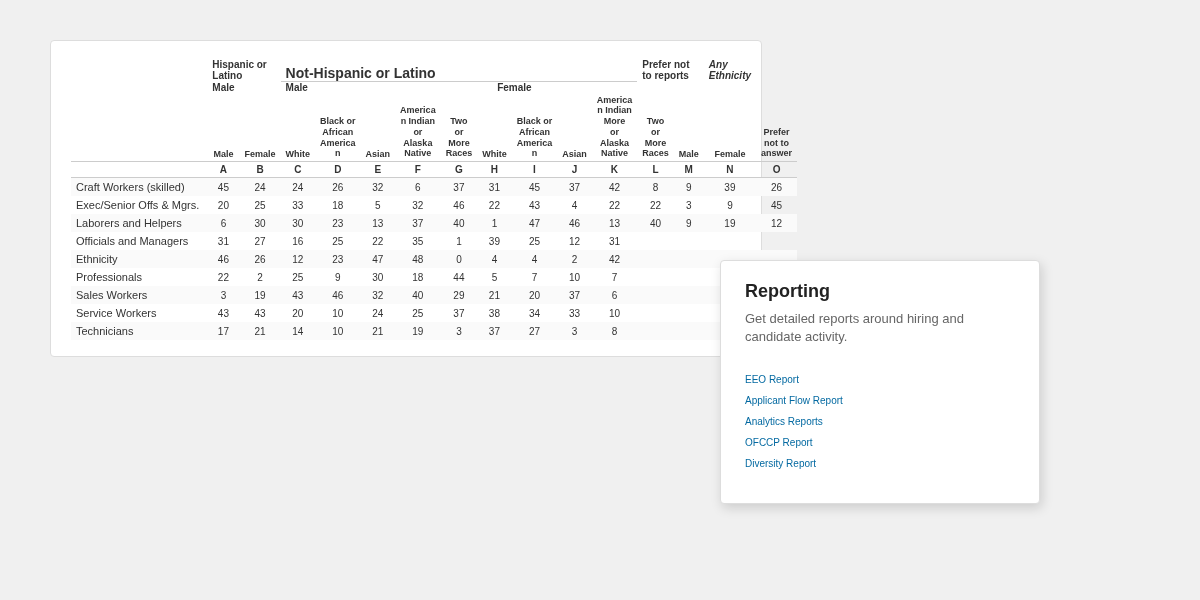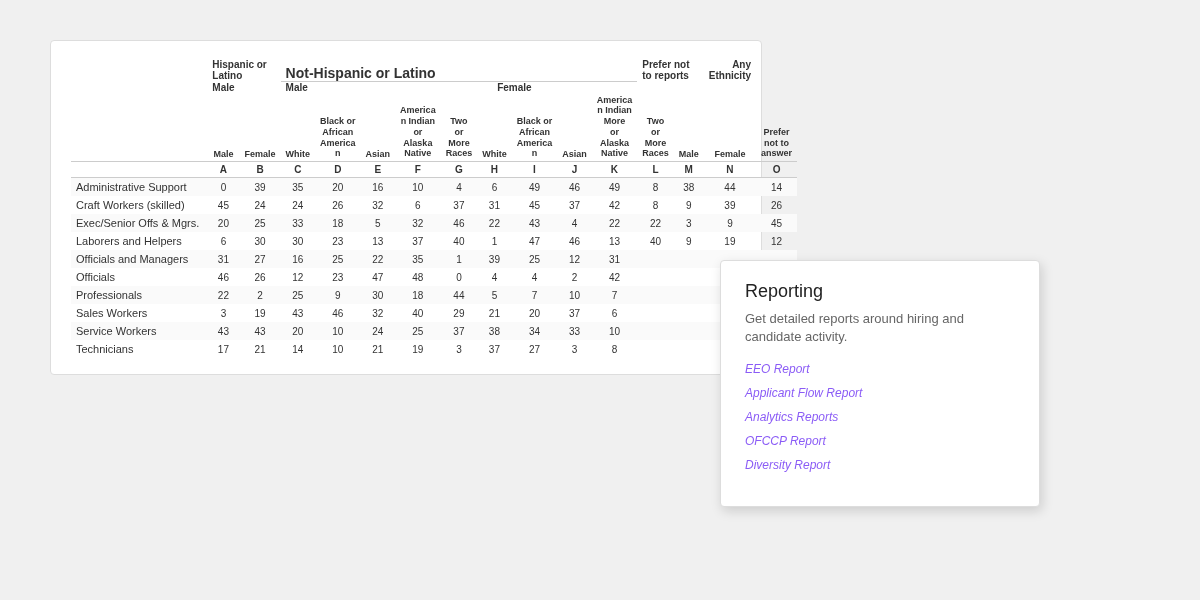"Any Ethnicity" th { font-style: none -> italic; text-align: right -> left }
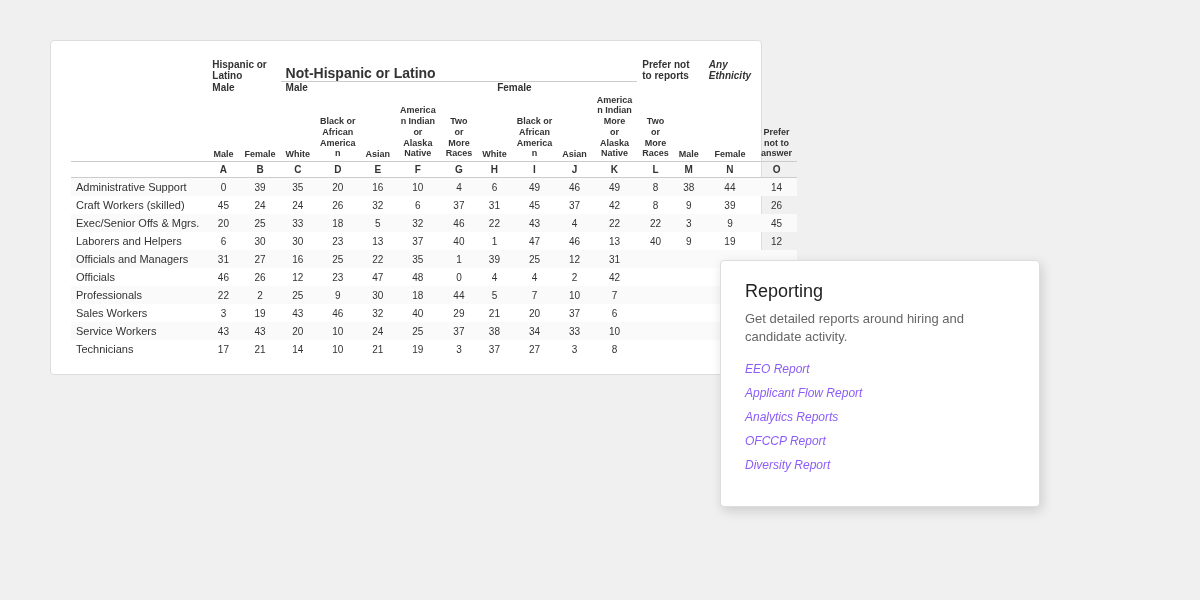"Administrative Support" tr.data-row { html: <tr> <td>Administrative Support</td> <td>0</td> <td>39</td> <td>35</td> <td>20</td> <td>16</td> <td>10</td> <td>4</td> <td>6</td> <td>49</td> <td>46</td> <td>49</td> <td>8</td> <td>38</td> <td>44</td> <td>14</td> </tr> -> none }
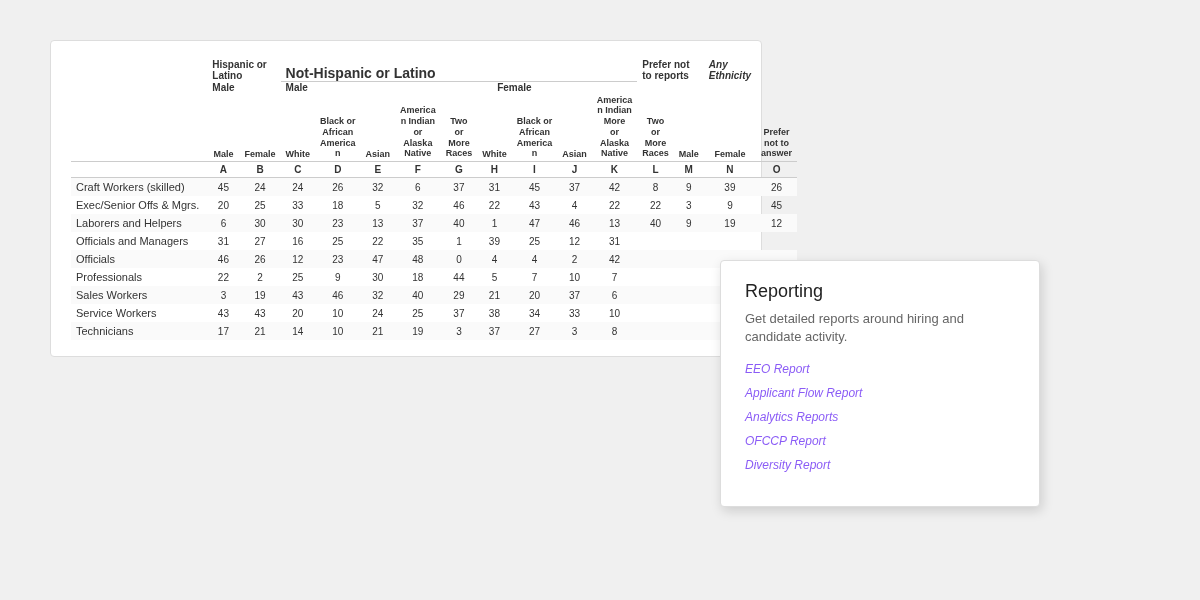"Officials" td.label-col { text: Officials -> Ethnicity }
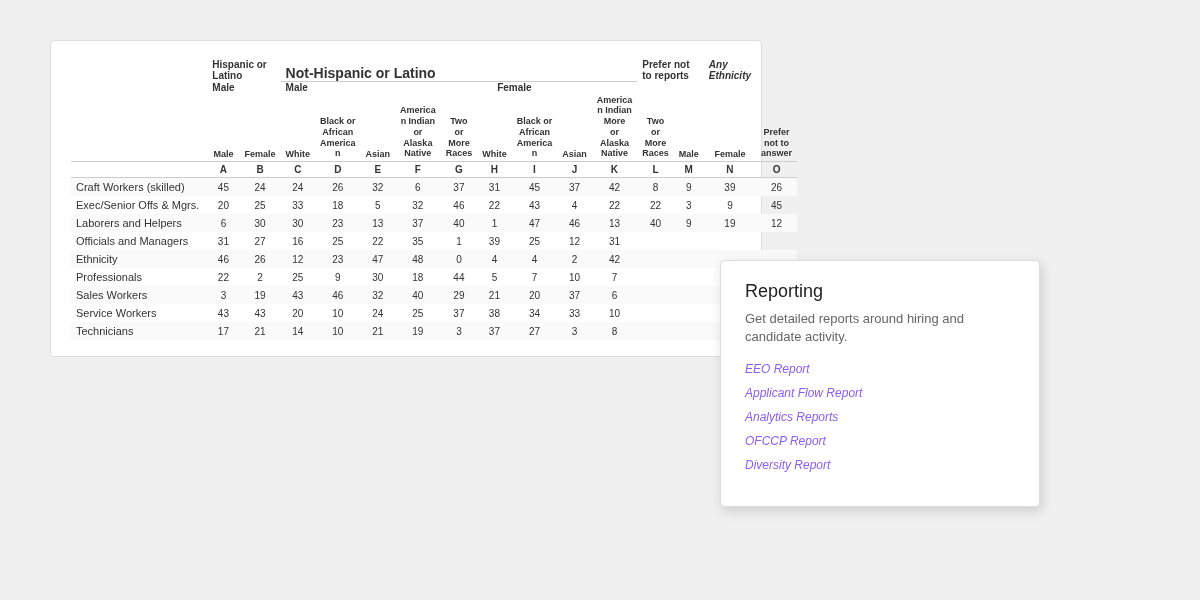"Reporting" .reporting-card h2 { font-weight: normal -> bold }
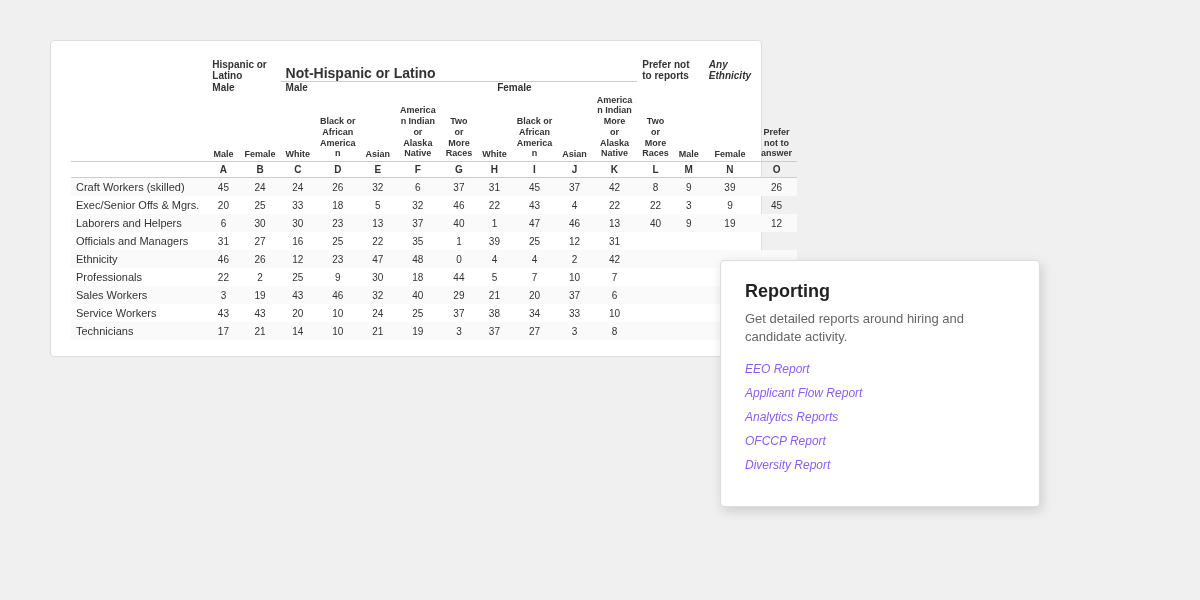"Get detailed reports around hiring" .reporting-card .desc { margin-bottom: 16px -> 28px }
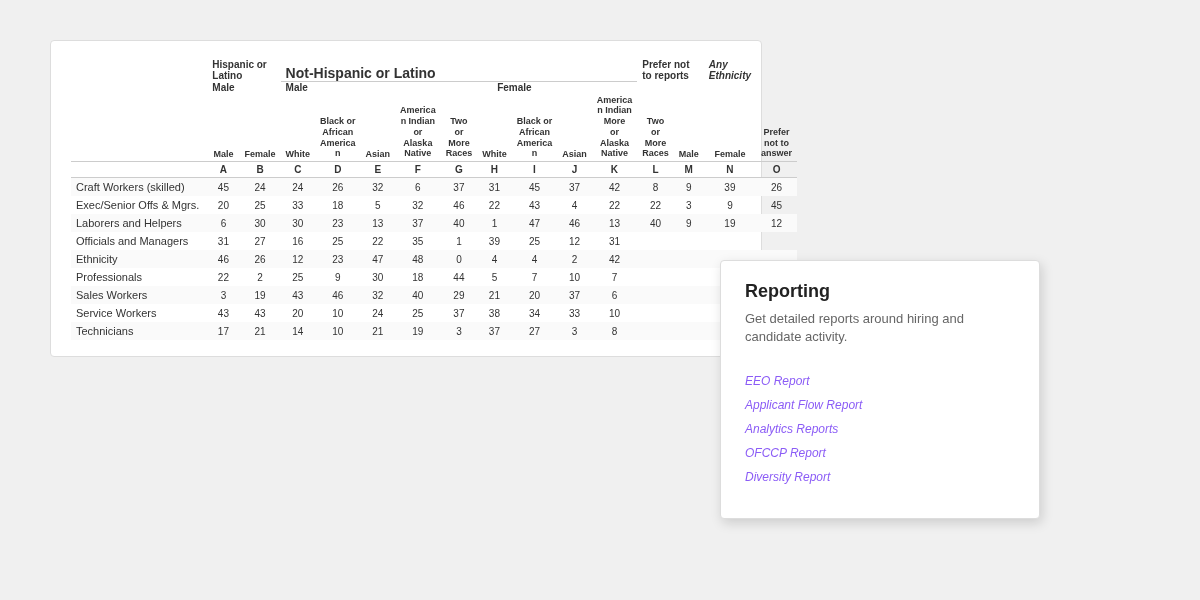"EEO Report" .reporting-card .link-item { color: #8b5cf6 -> #0369a1; font-size: 12px -> 10px; font-style: italic -> none }
